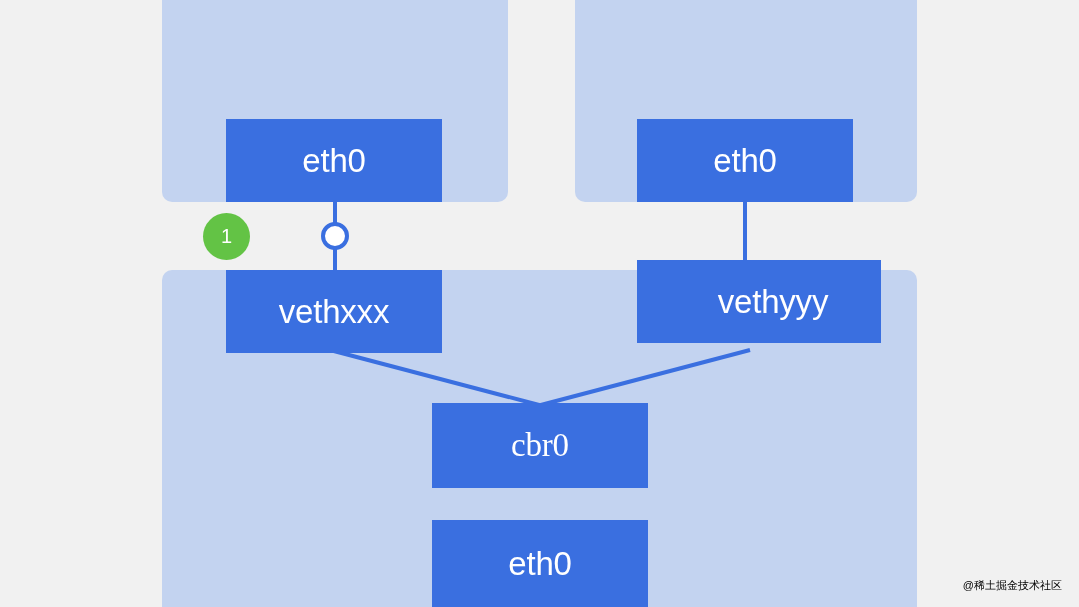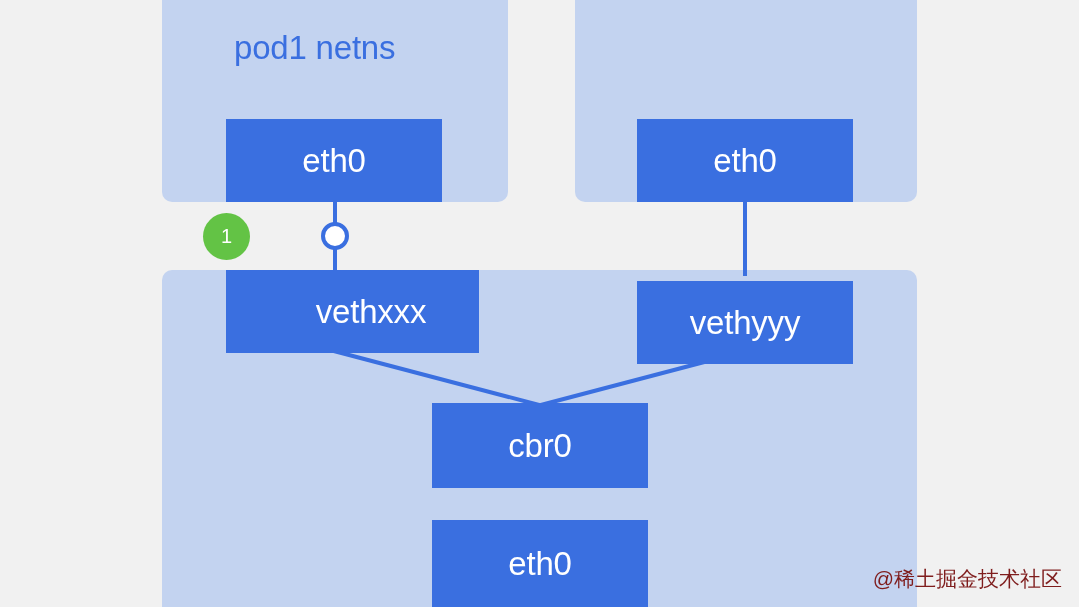"pod1 netns" div.netns-label { html: <div>pod1 netns</div> -> none }
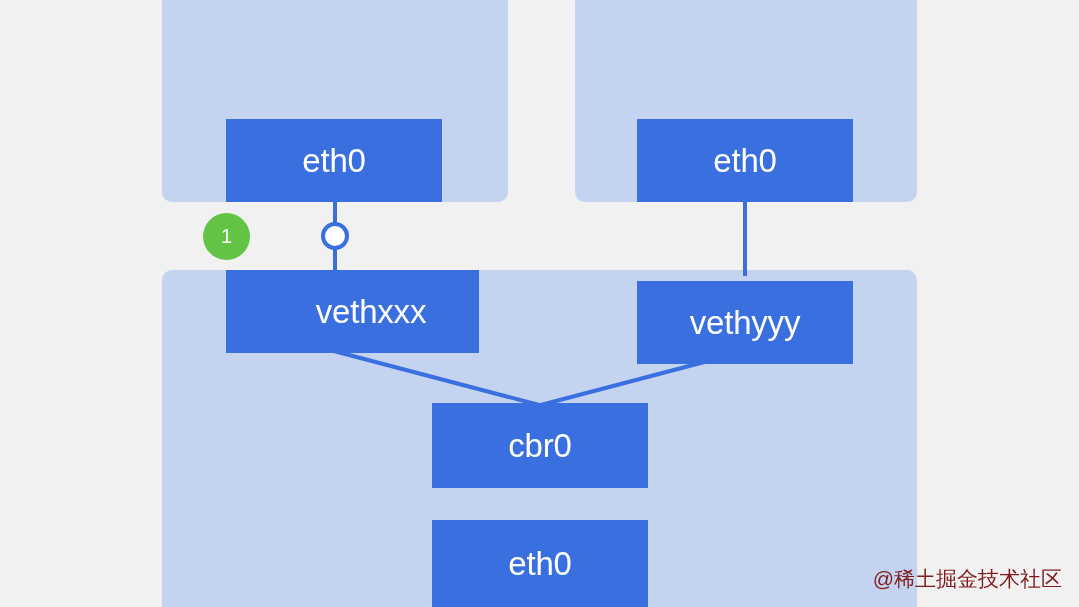"vethxxx" #vethxxx { padding-left: 37px -> none }
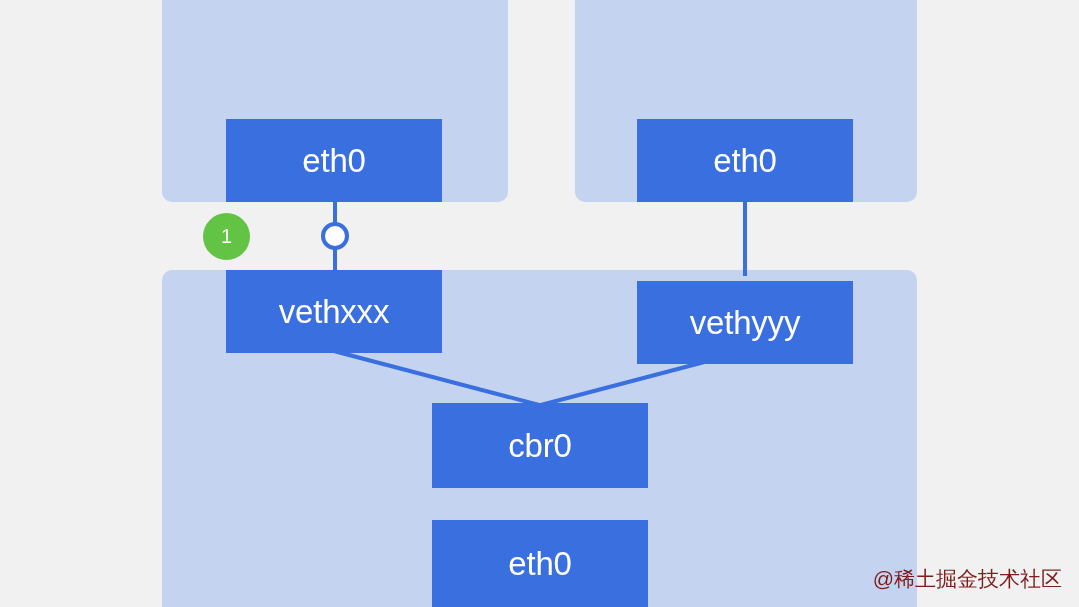"vethyyy" #vethyyy { padding-left: none -> 28px; top: 281px -> 260px }
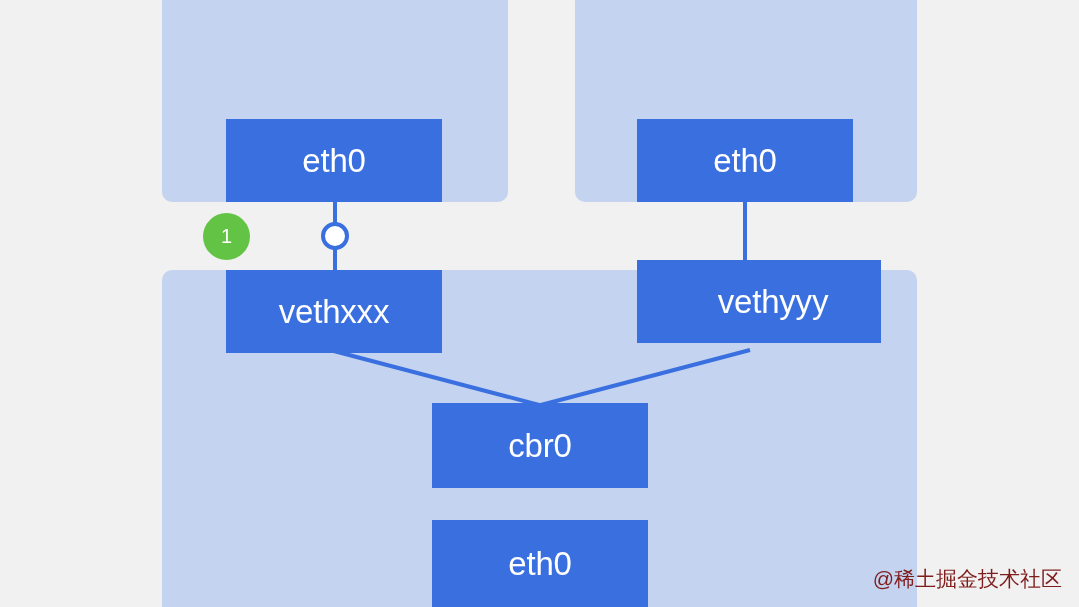"cbr0" #cbr0 { font-family: none -> Liberation Serif, serif }
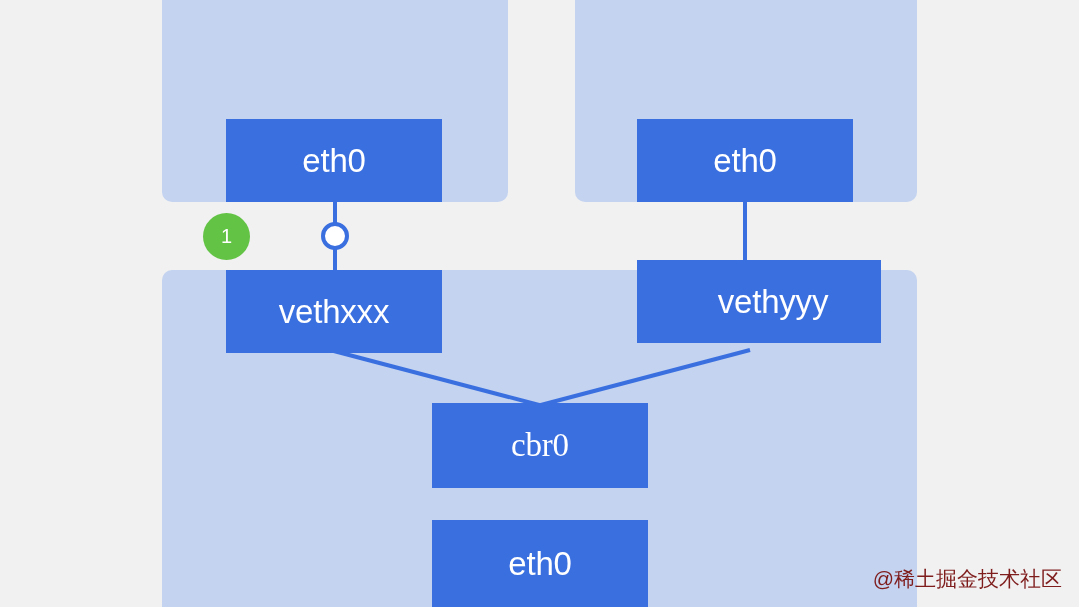"@稀土掘金技术社区" #watermark { color: #7f1d1d -> #000000; font-size: 21px -> 11px }
